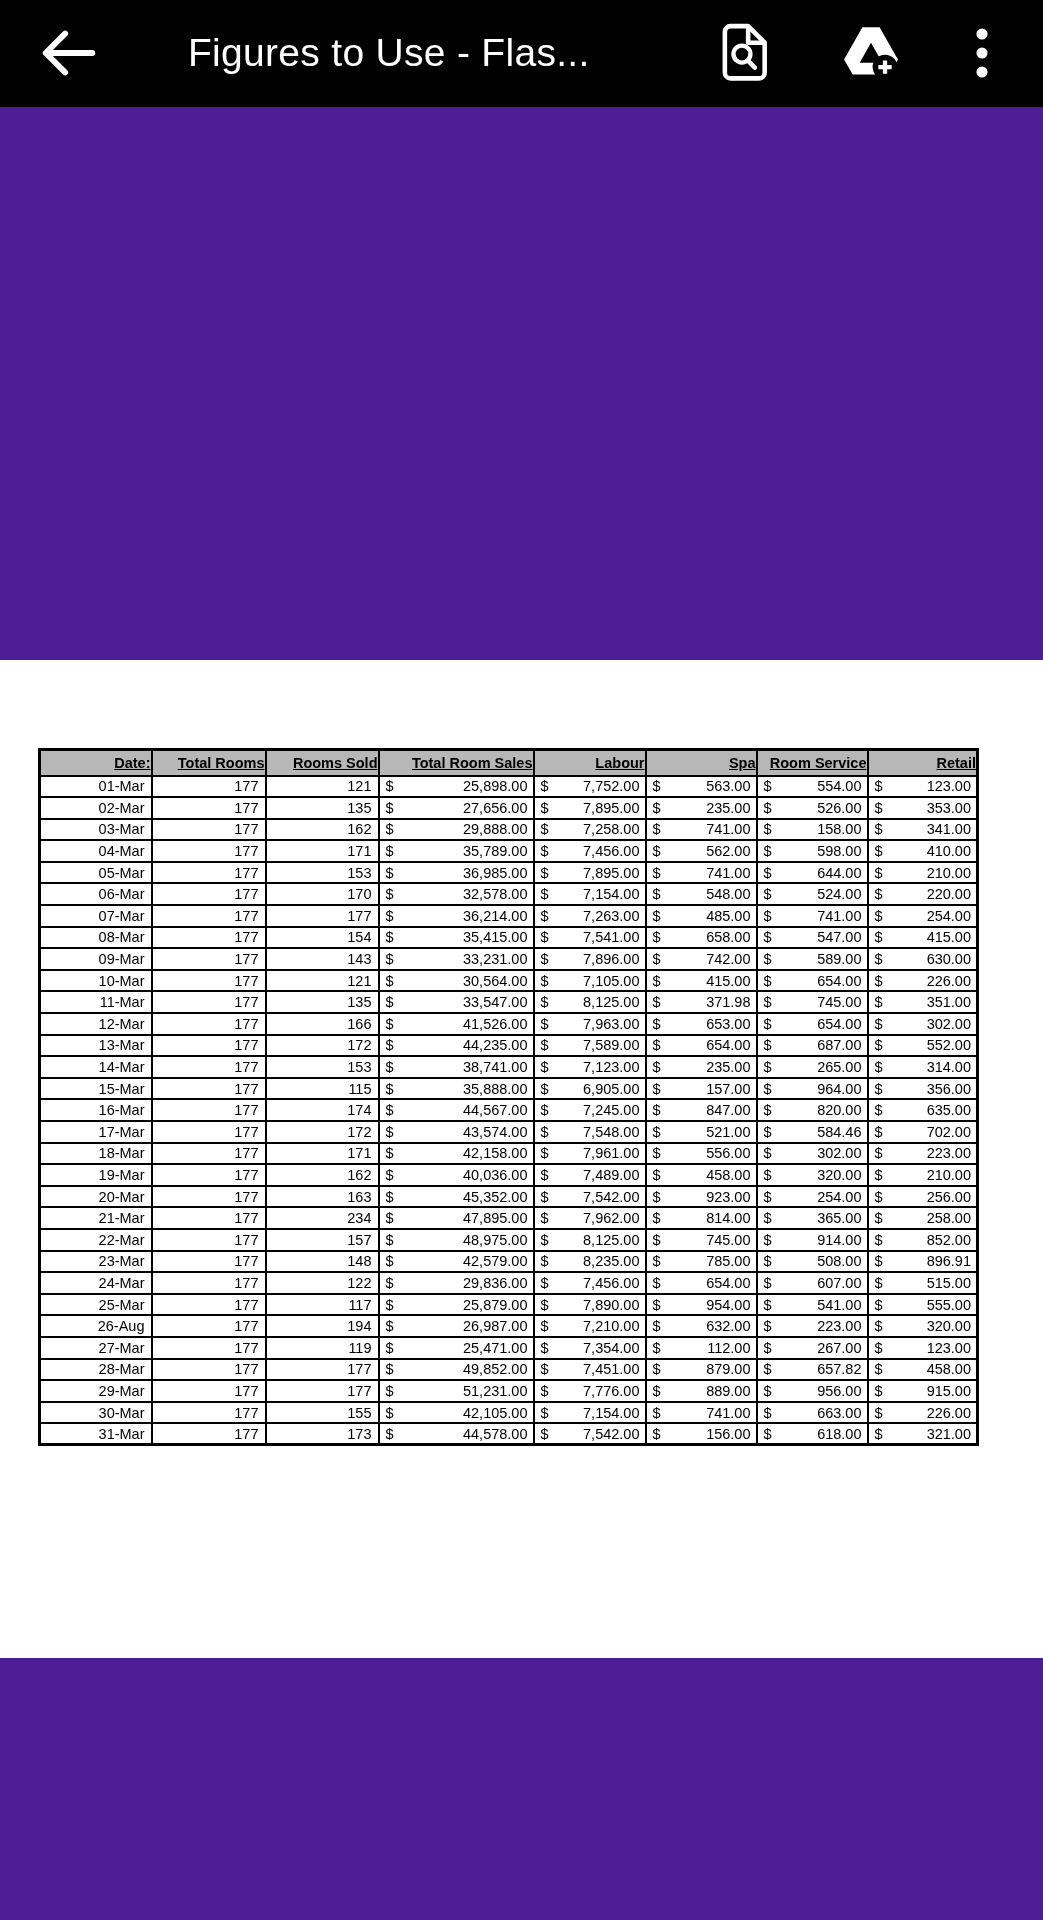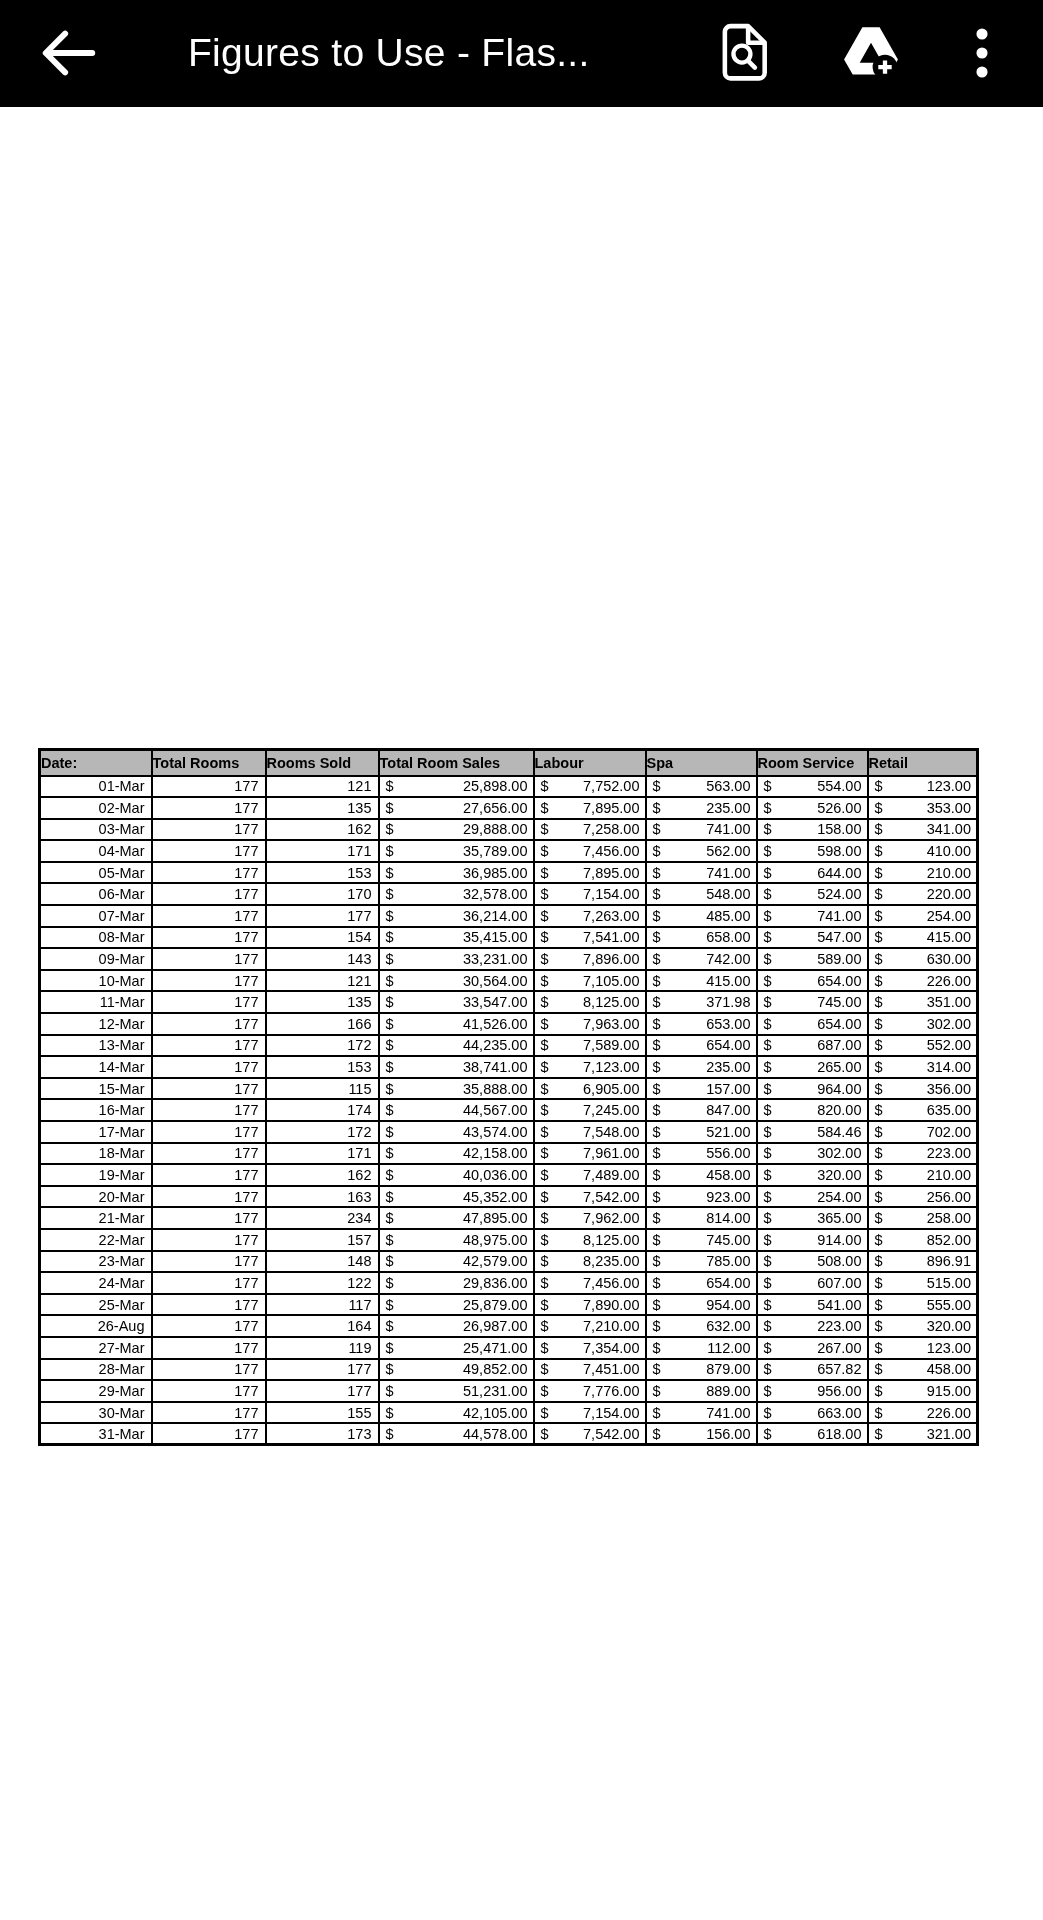"Figures to Use - Flas..." #screen { background: #ffffff -> #4c1d95 }
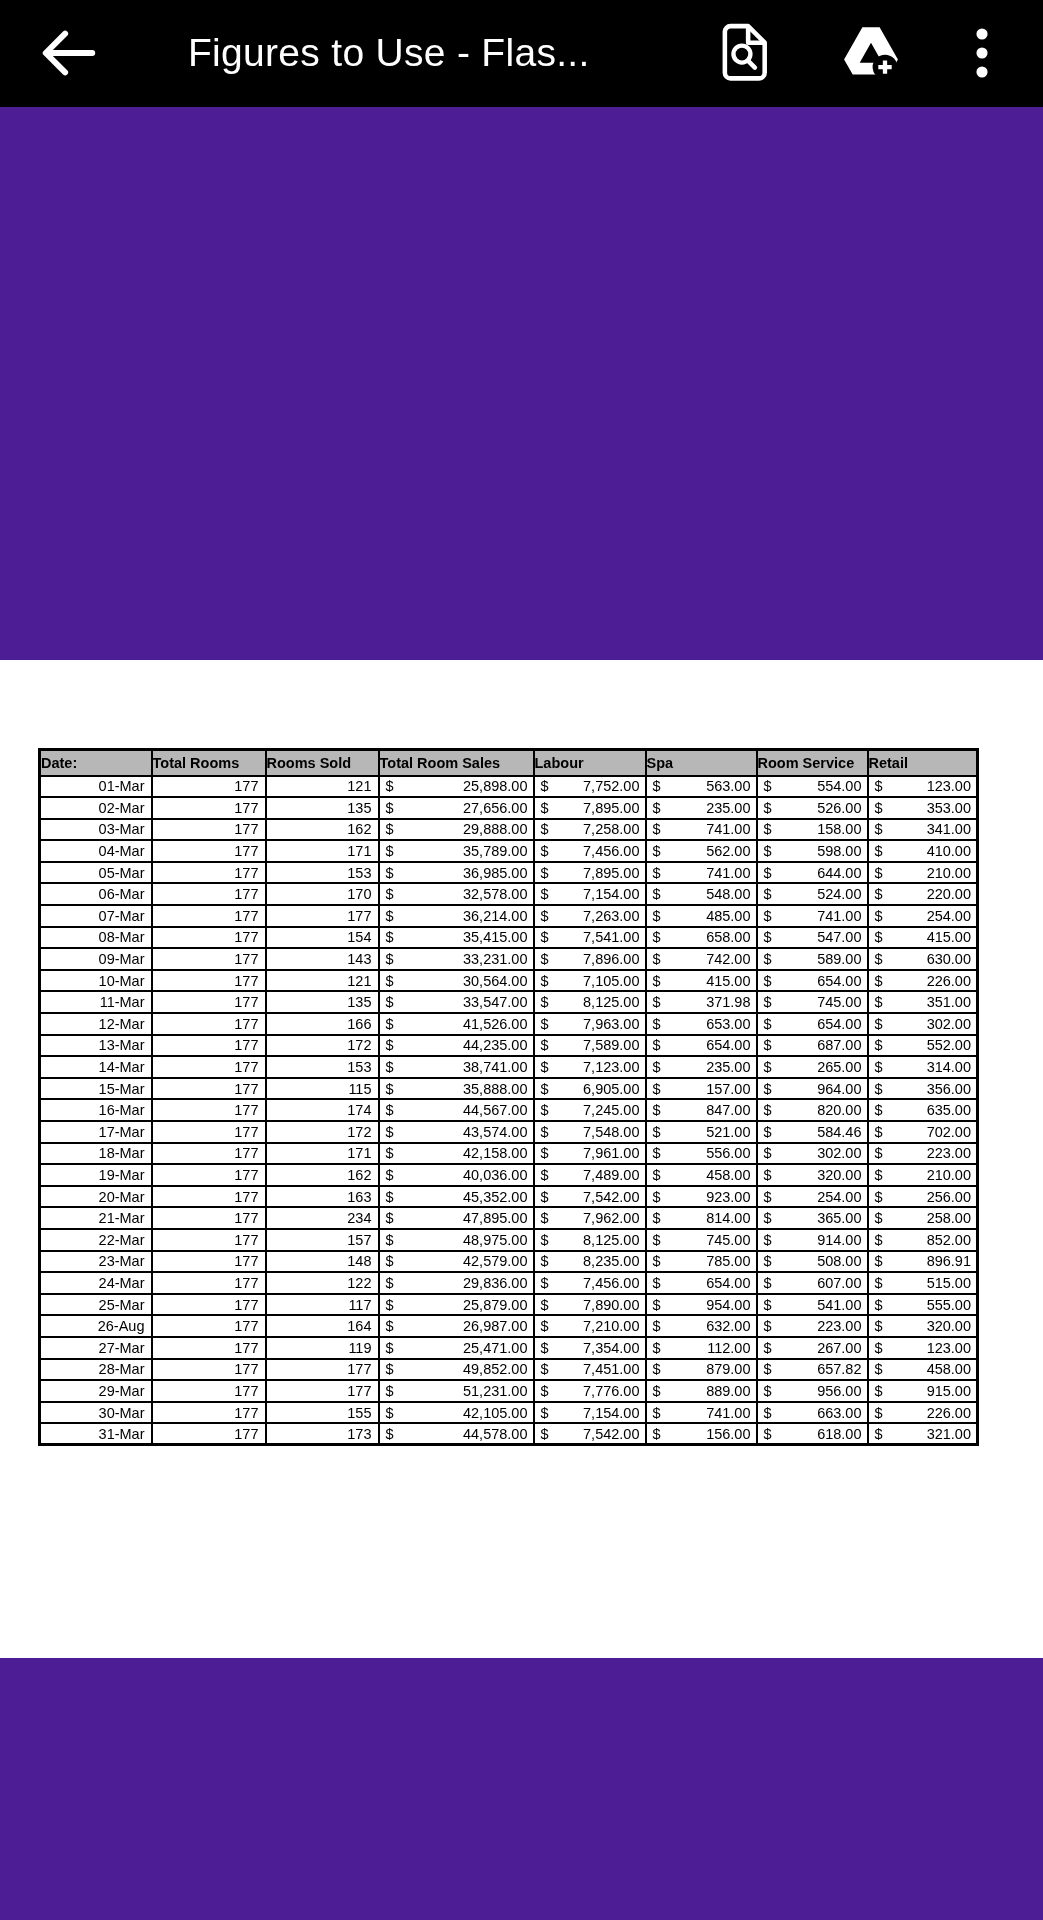"Date:" .fig-table th { text-align: left -> right; text-decoration: none -> underline }
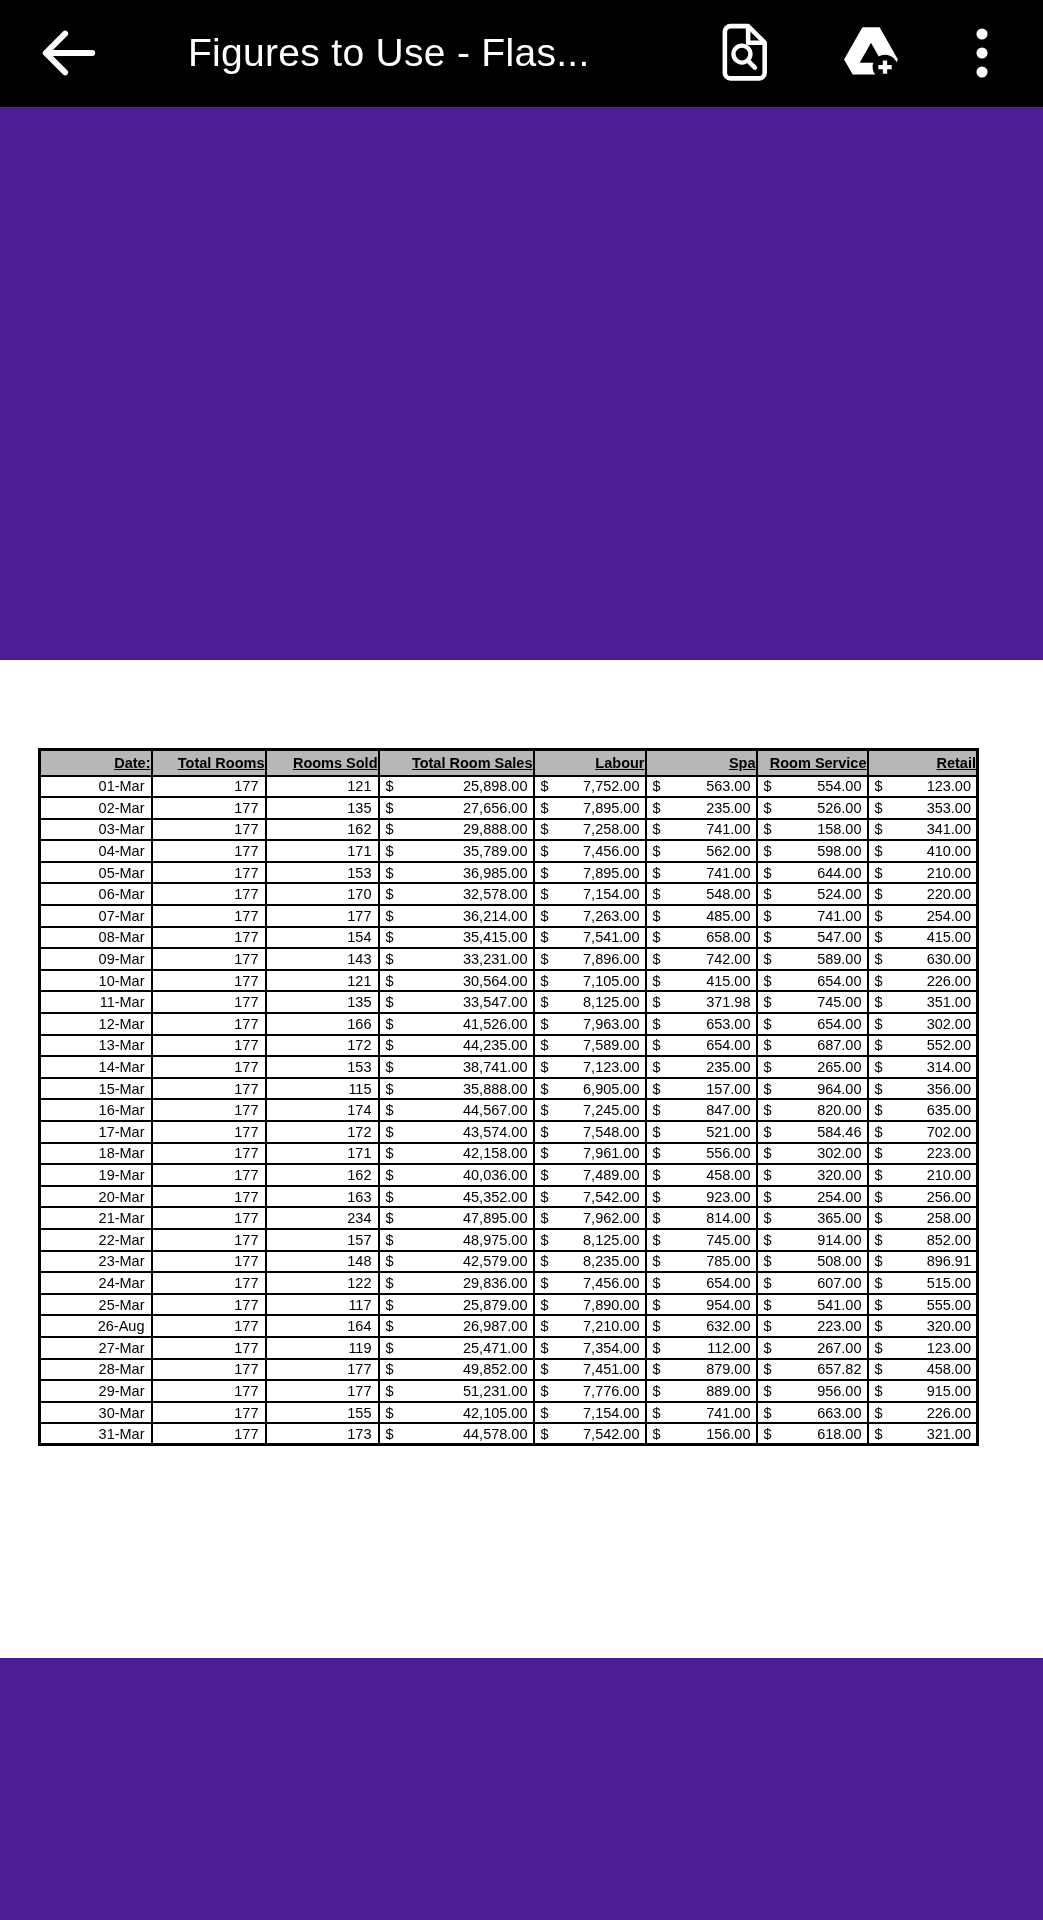"164" td.num { text: 164 -> 194 }
